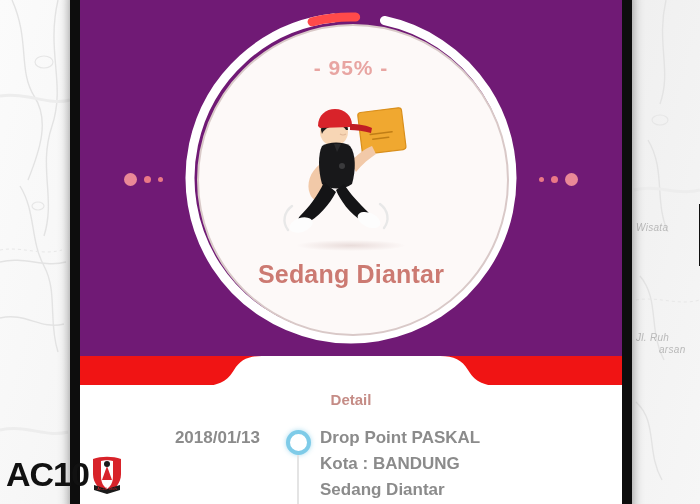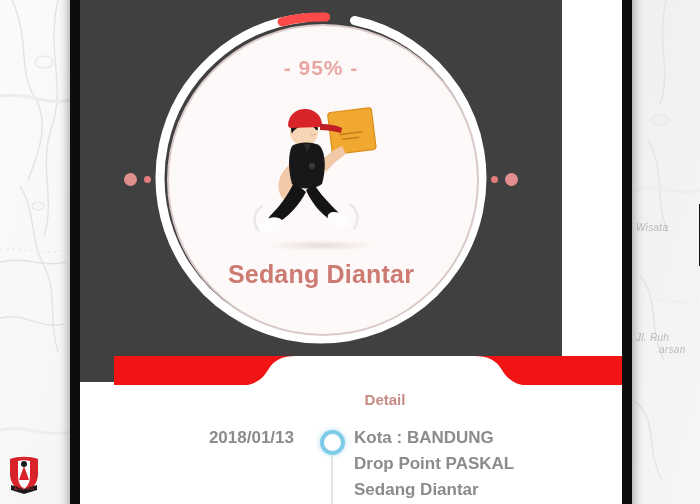"- 95% -" .hero { background: #404040 -> #701a75; width: 482px -> 542px }
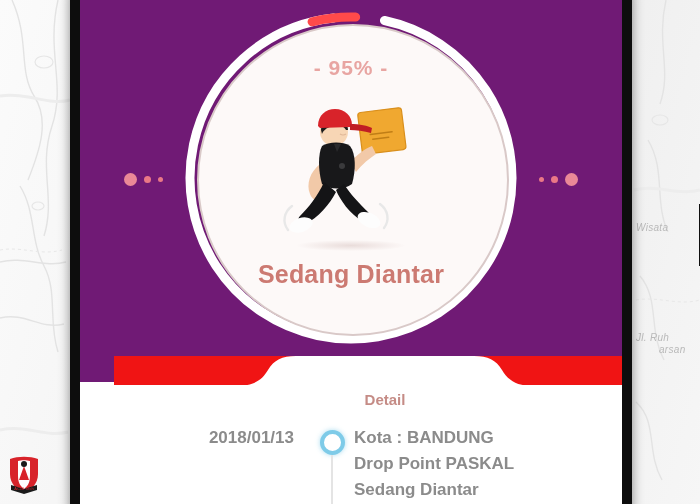"Detail" .sheet { margin-left: 34px -> none }
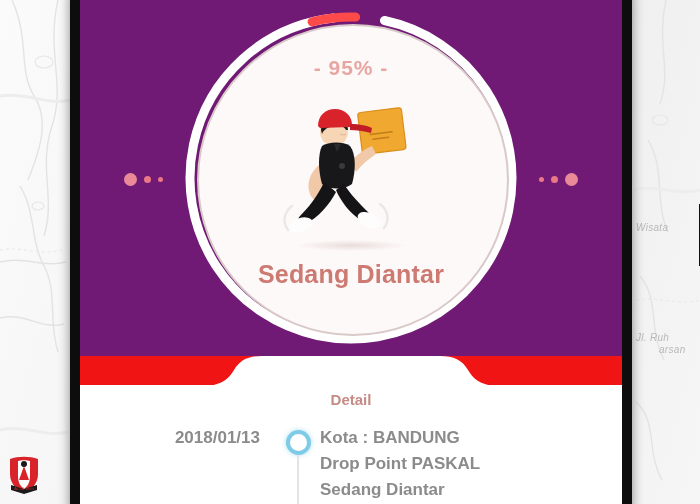"AC10" span.wm-word { html: none -> <span>AC10</span> }
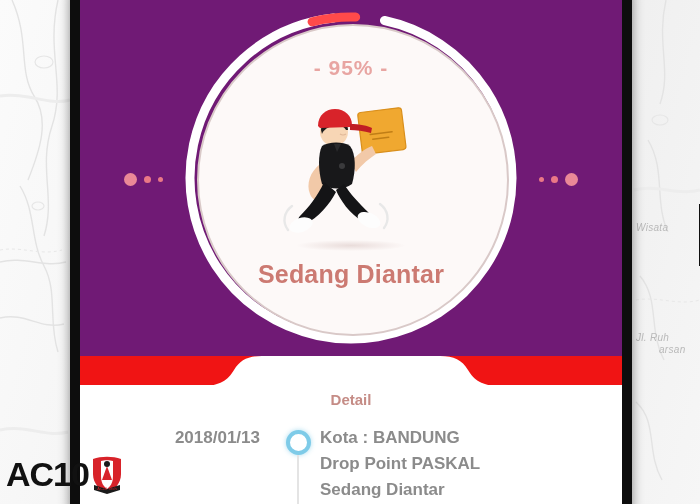"Kota : BANDUNG" div { order: before "Drop Point PASKAL" -> after "Drop Point PASKAL" }
